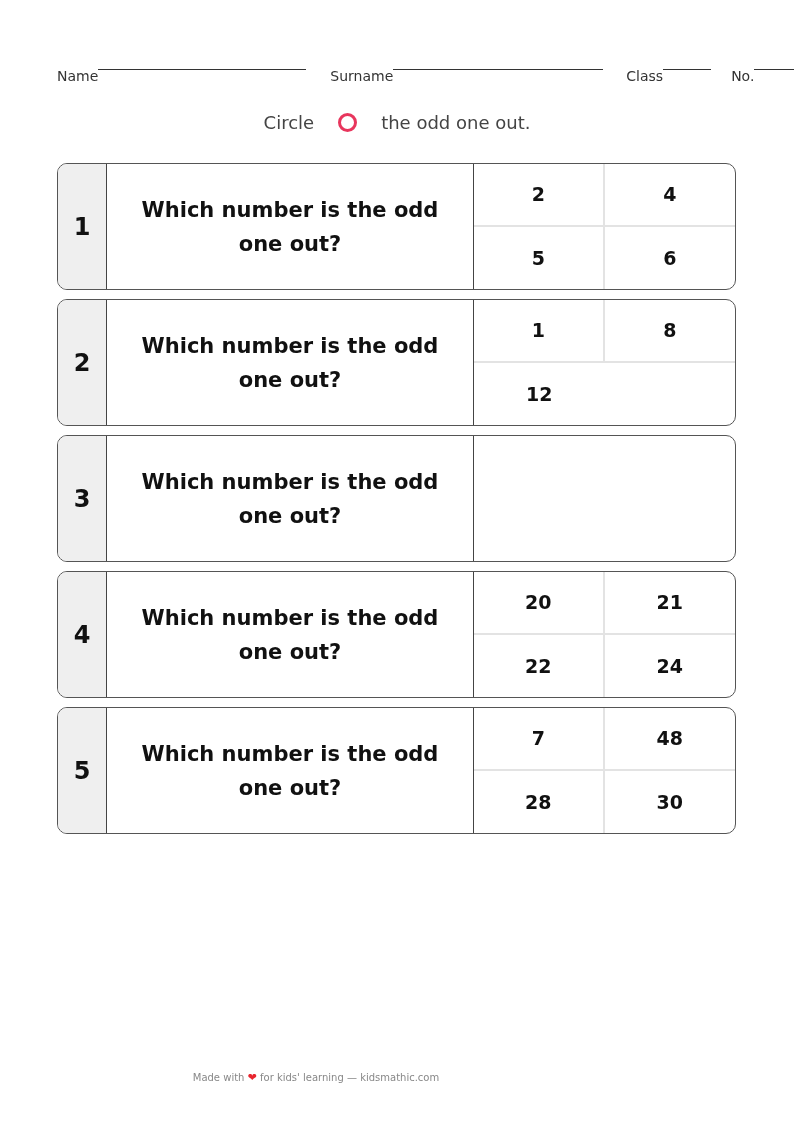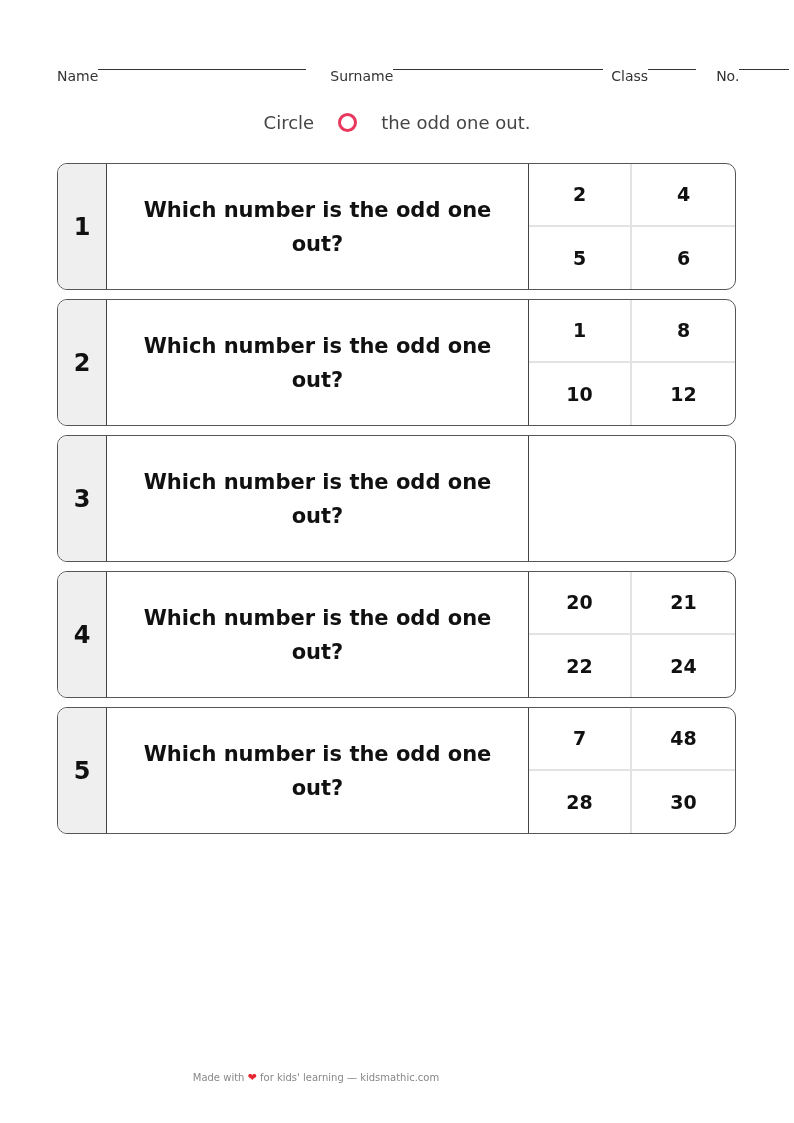"Class" div.field { margin-left: 8px -> 23px }
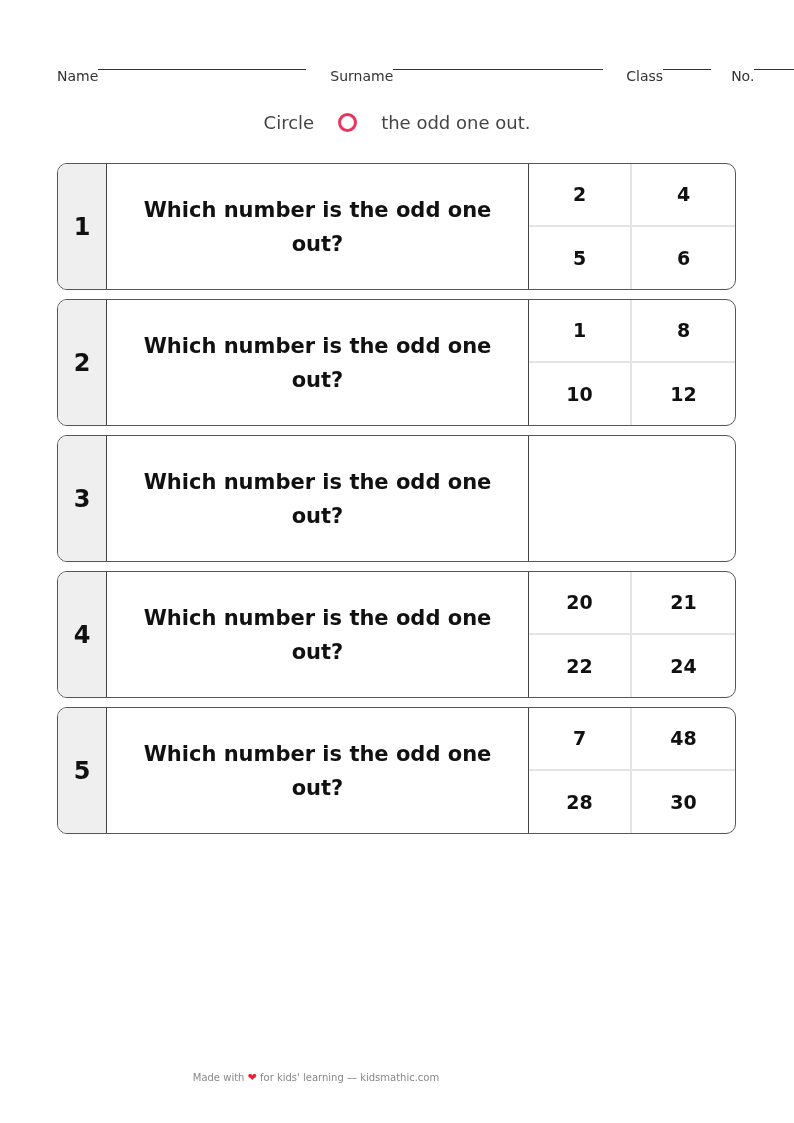"Which number is the odd" .q { width: 422px -> 367px }
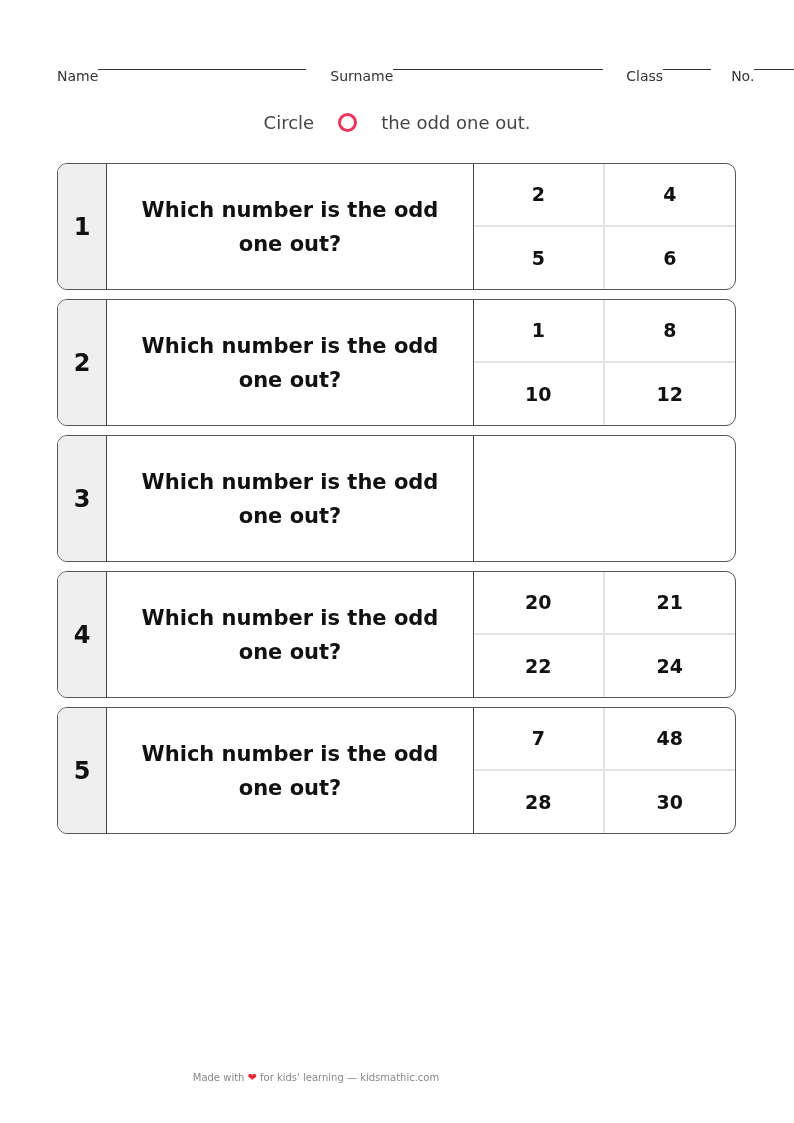"10" div.cell { html: <div>10</div> -> none }
